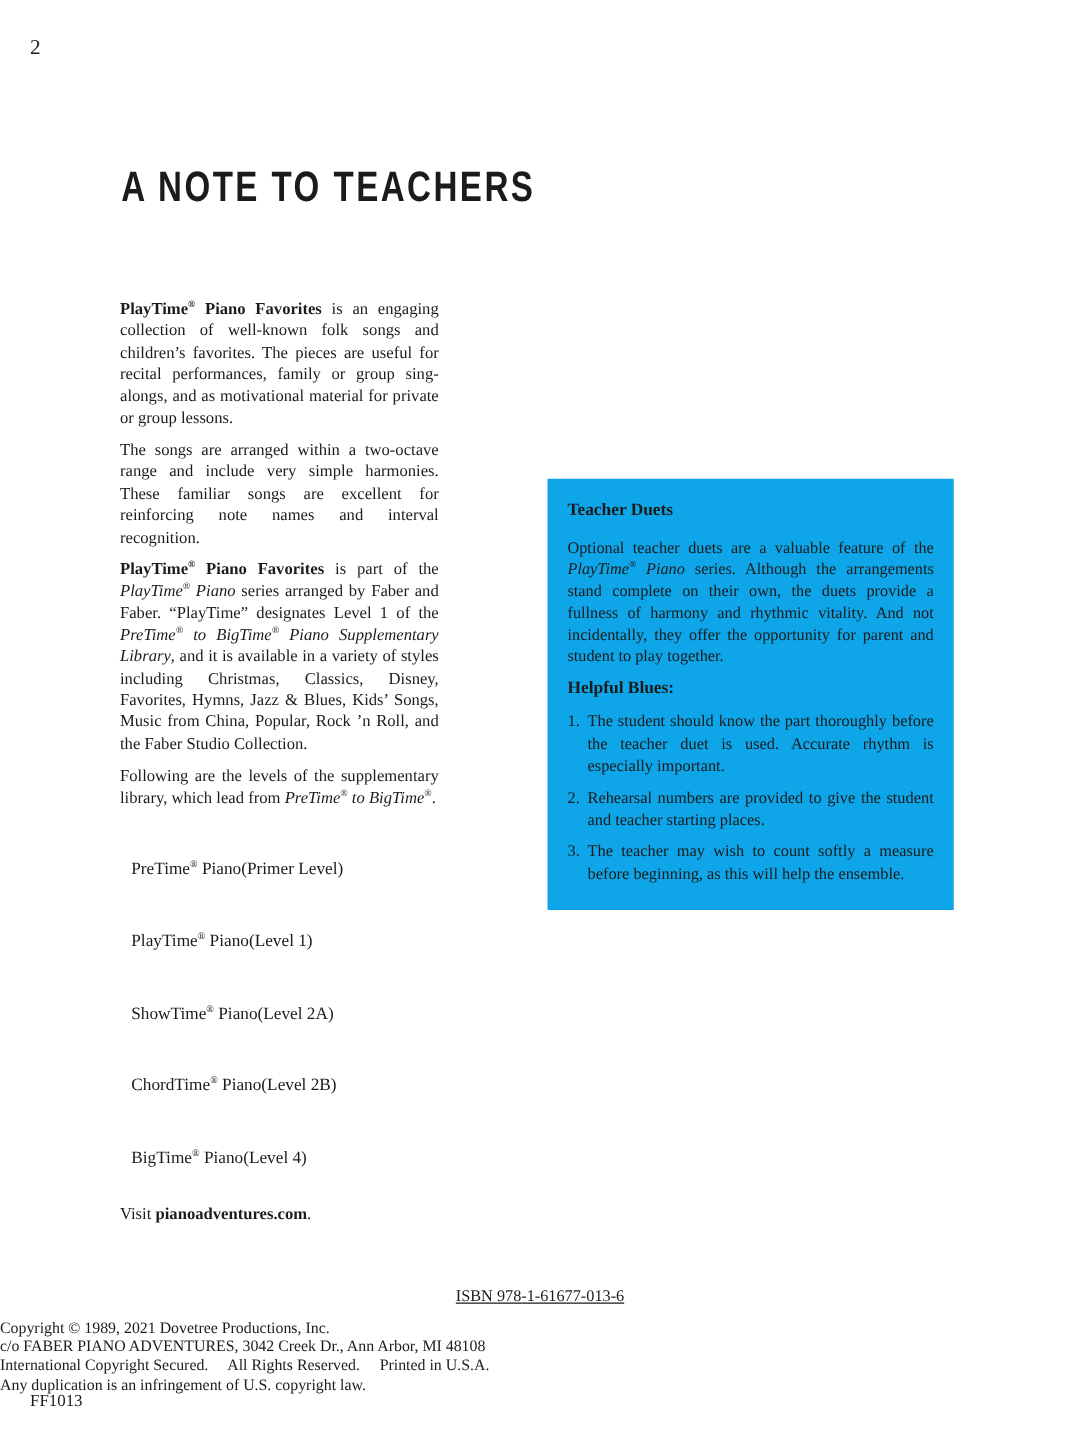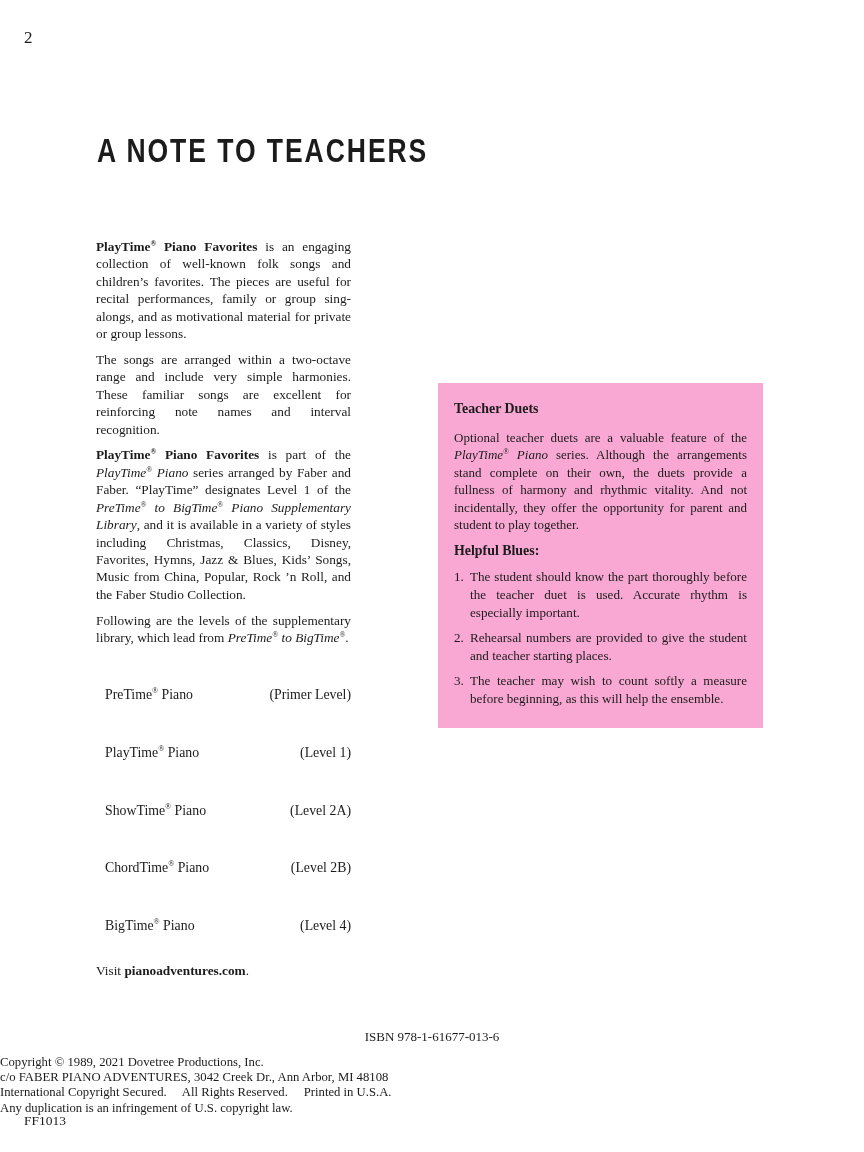"Teacher Duets" .duet-box { background: #f9a8d4 -> #0ea5e9 }
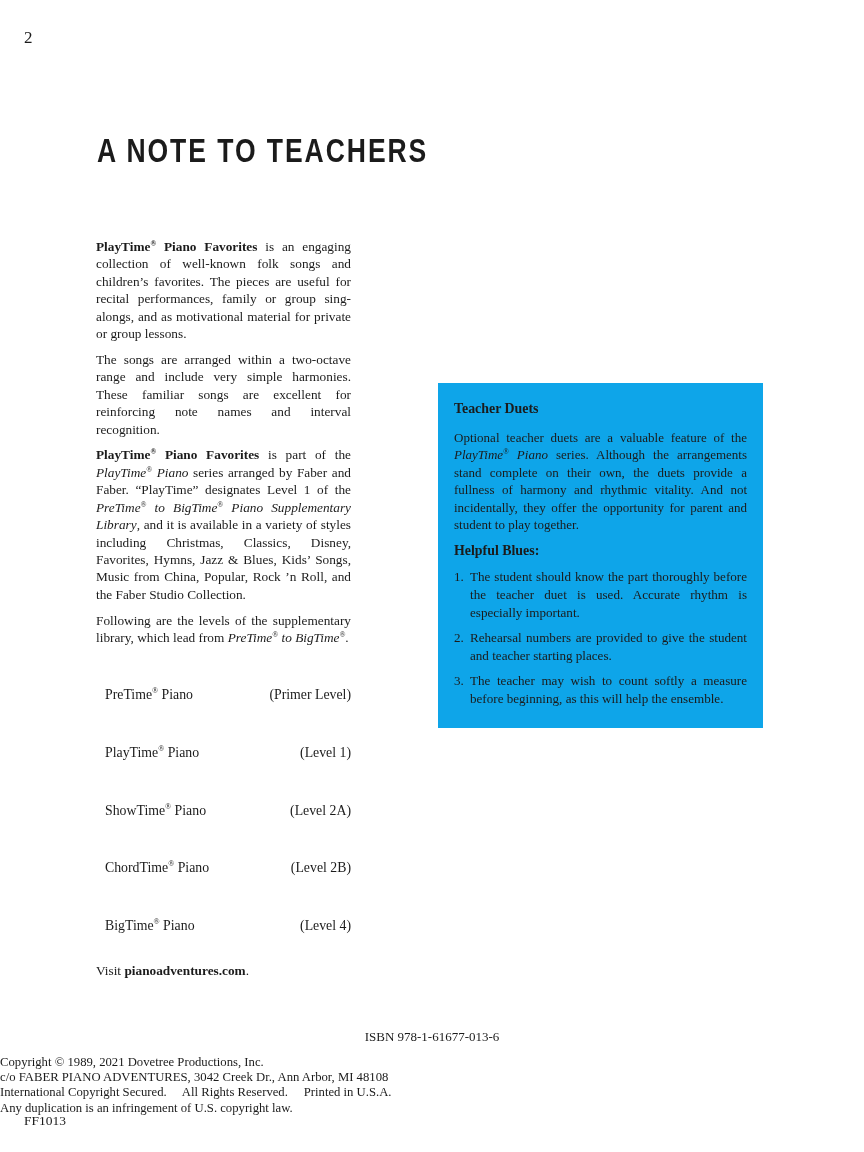"PreTime® Piano" .level-row { justify-content: space-between -> flex-start }
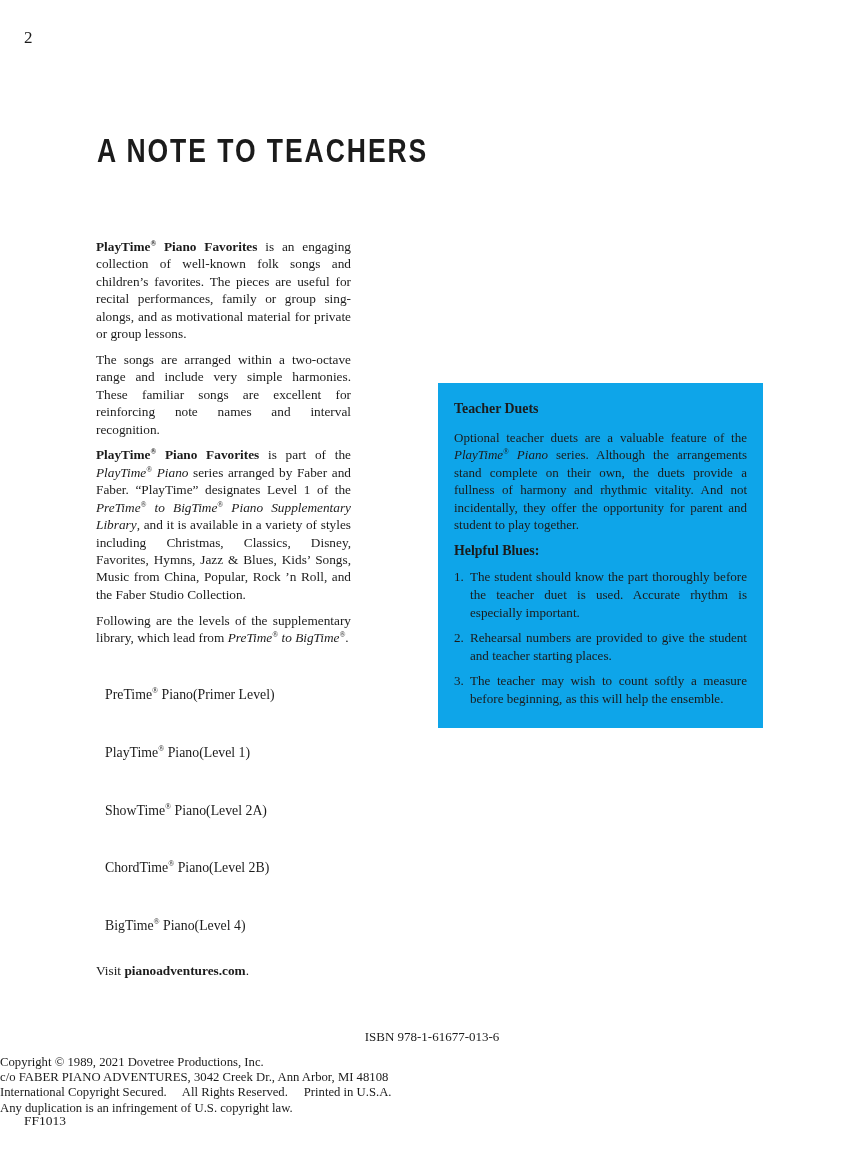"ISBN 978-1-61677-013-6" .footer-isbn { text-decoration: none -> underline }
